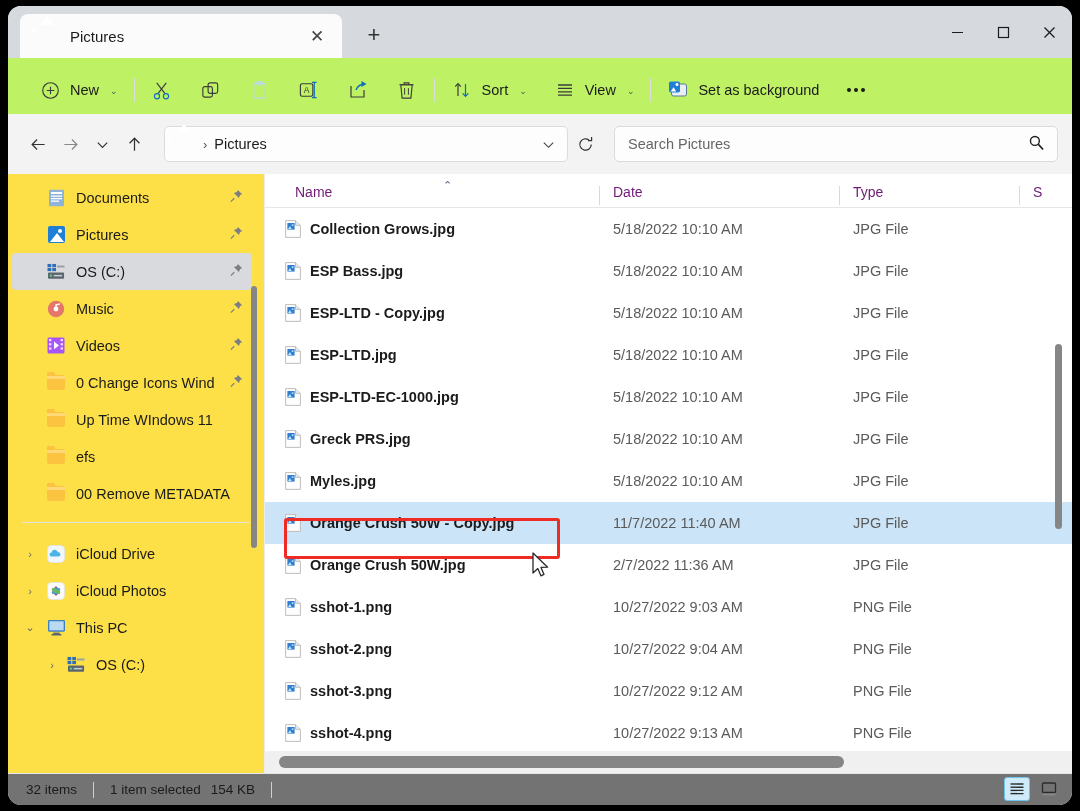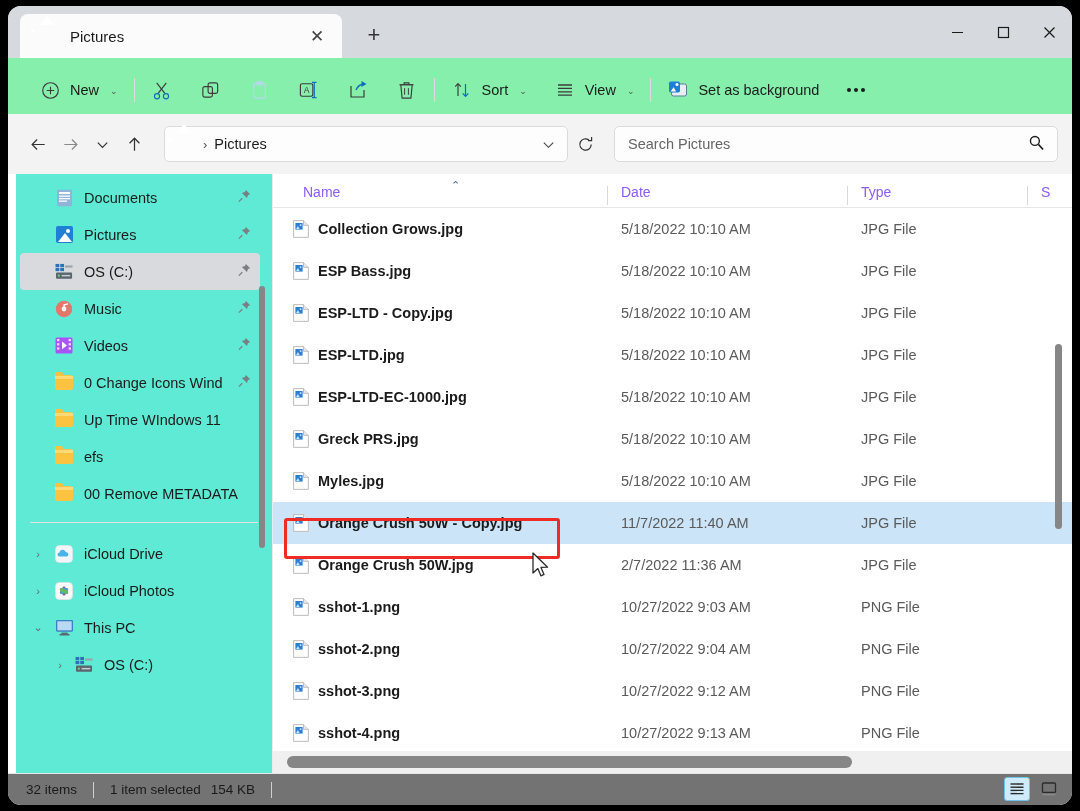"New" .toolbar { background: #86efac -> #bef264 }
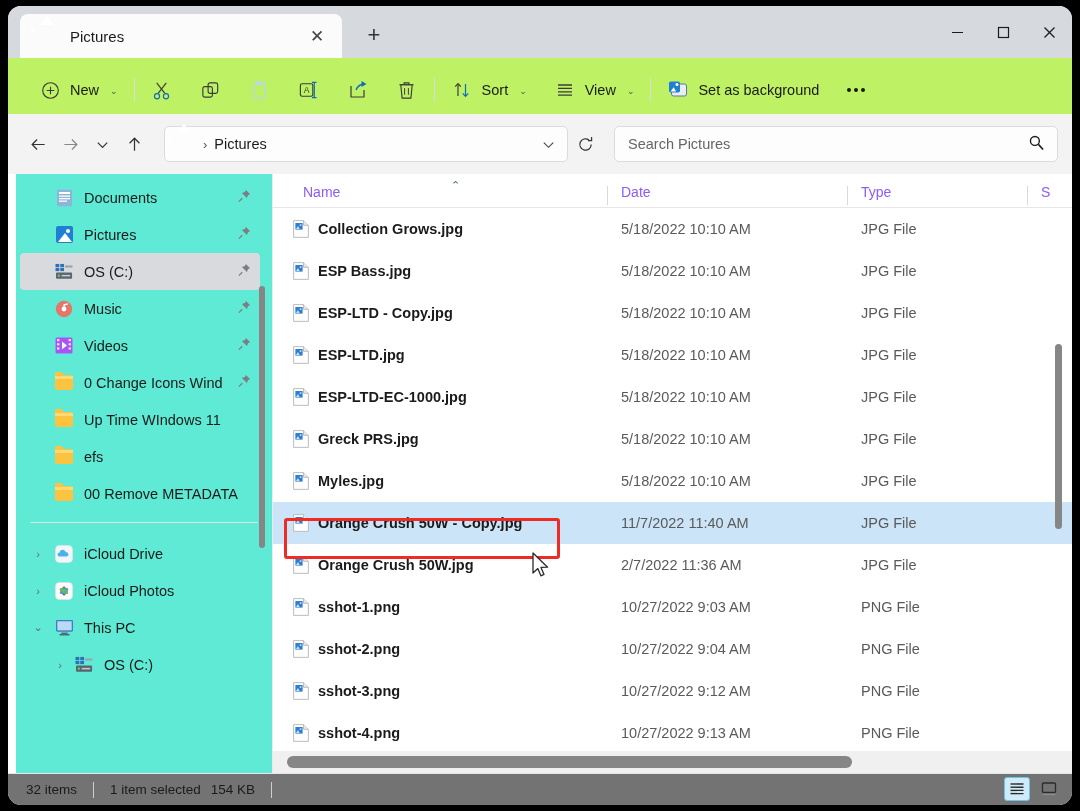"Documents" .sidebar { background: #5eead4 -> #fde047; margin-left: 8px -> none }
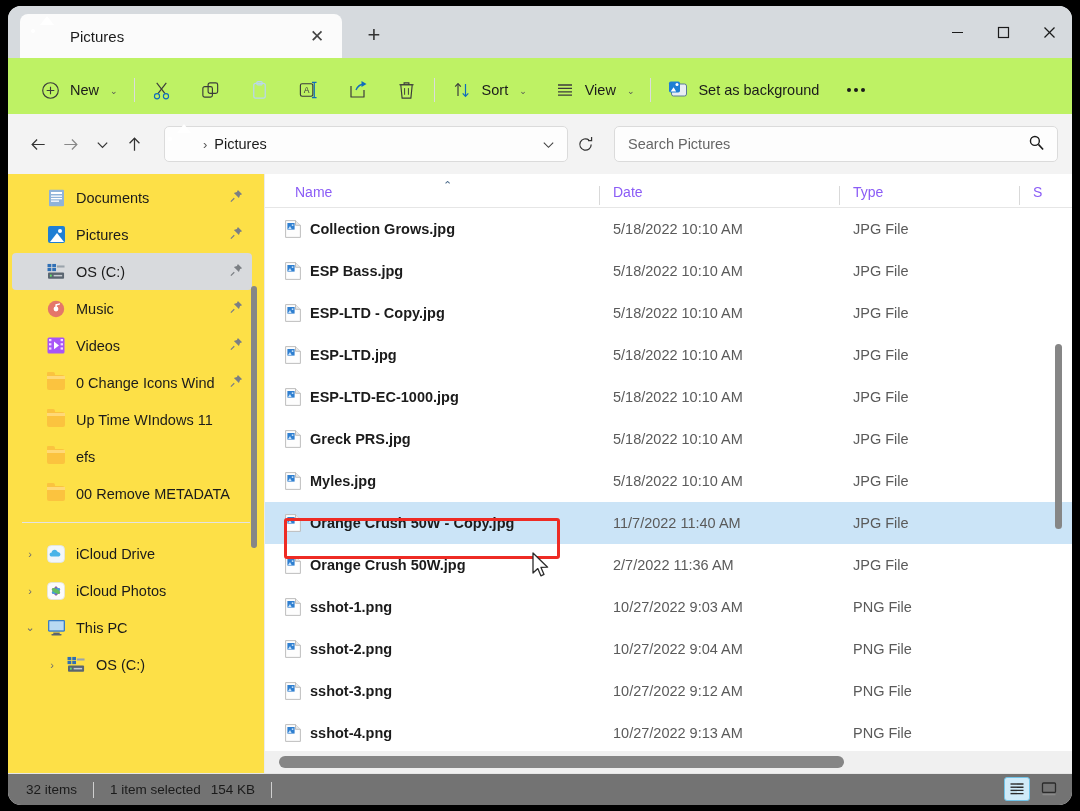"Name" .col { color: #8b5cf6 -> #701a75 }
